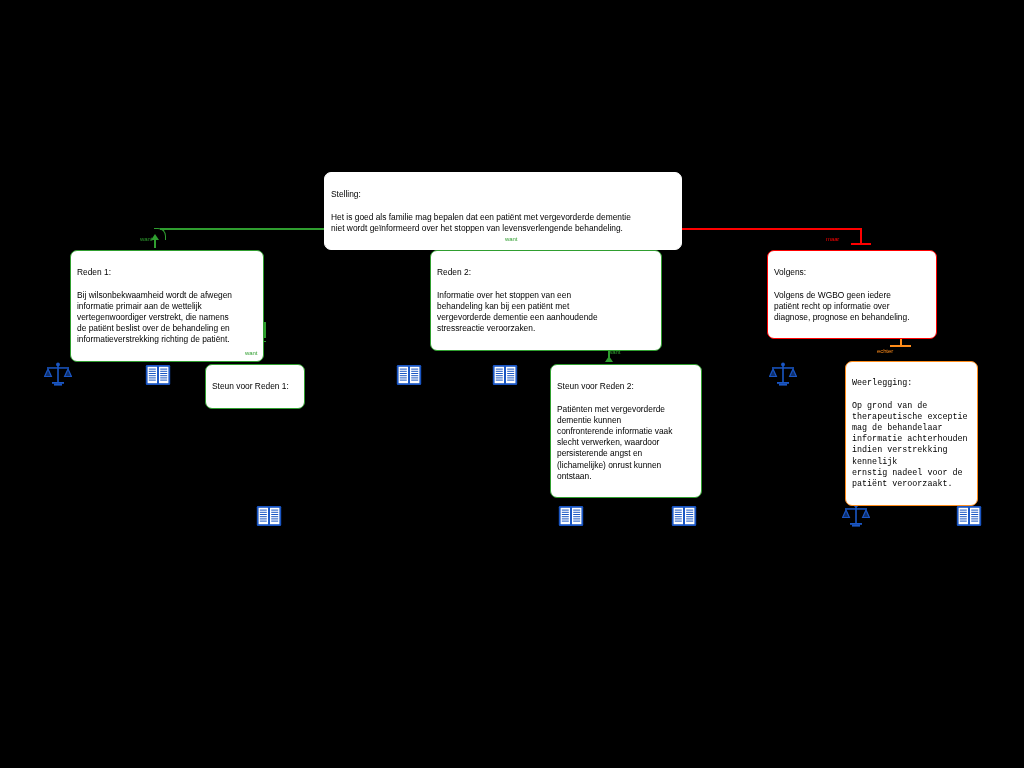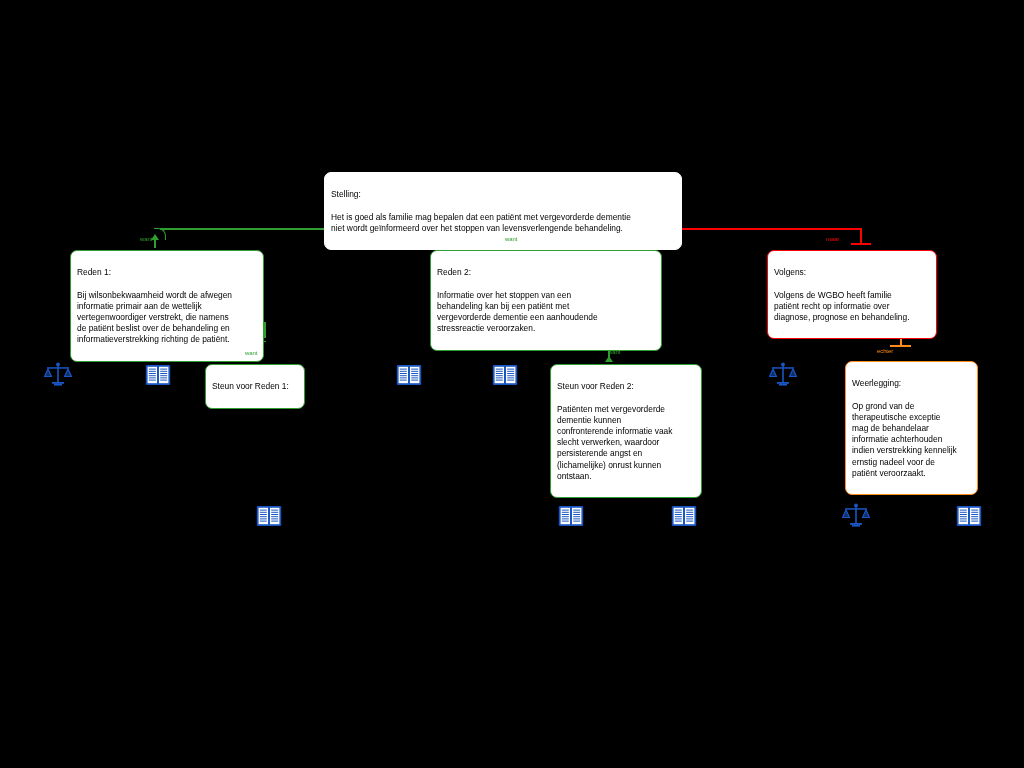"Volgens de WGBO heeft familie" span.body { text: heeft familie -> geen iedere }
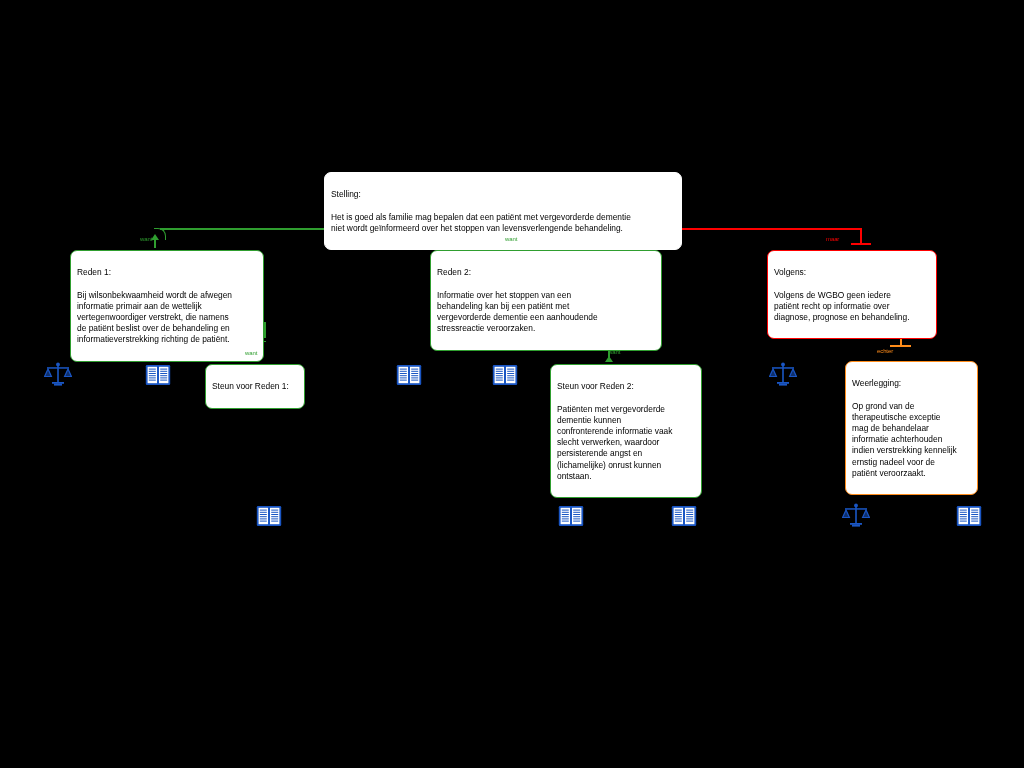"Weerlegging:" div.node { font-family: none -> Liberation Mono, monospace }
